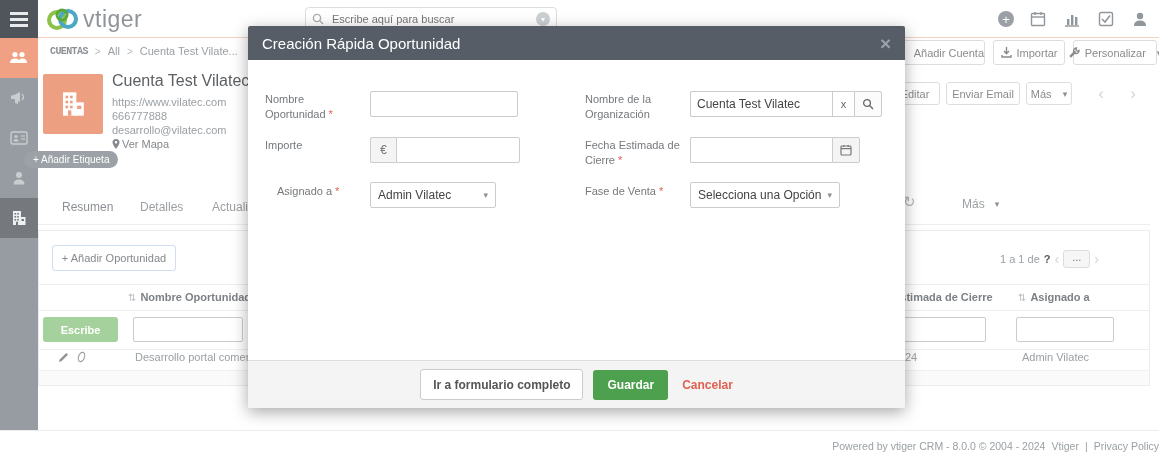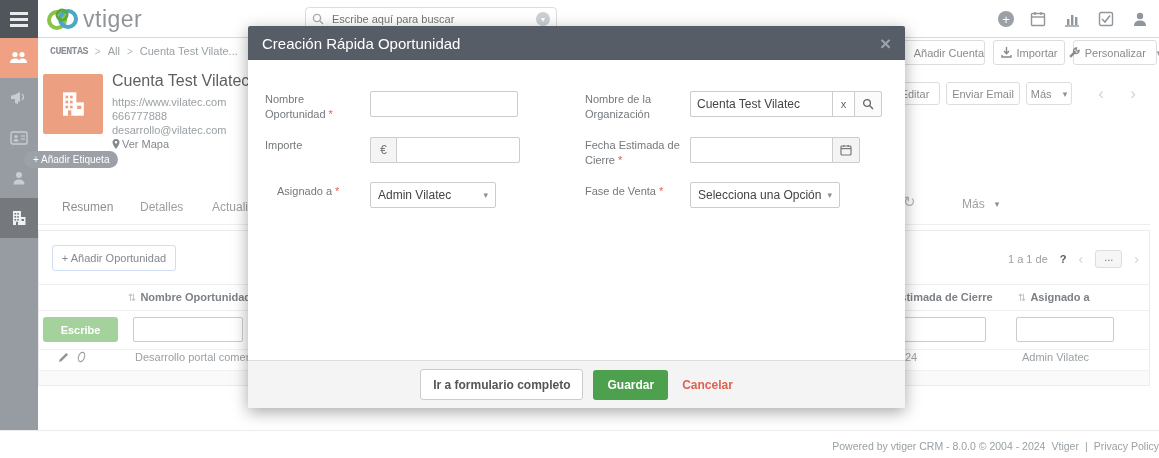"1 a 1 de" div.abs { gap: 12px -> 4px; margin-left: 8px -> none }
